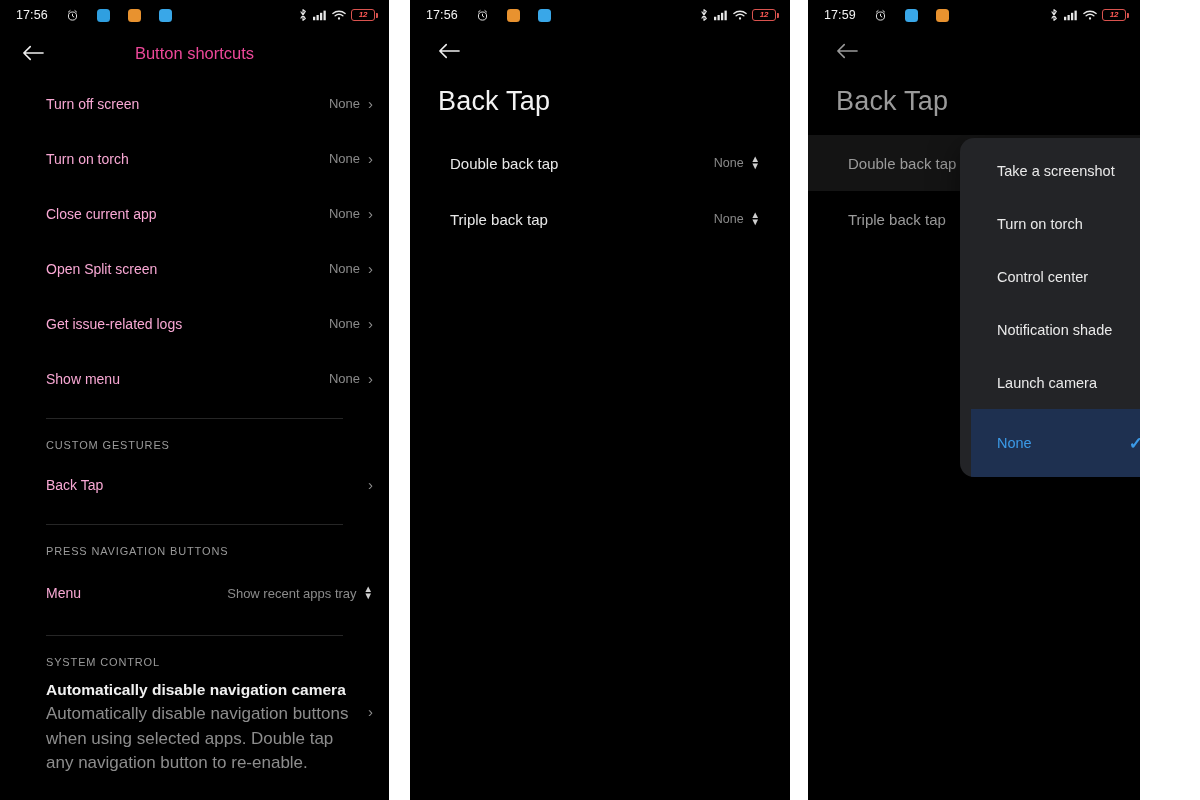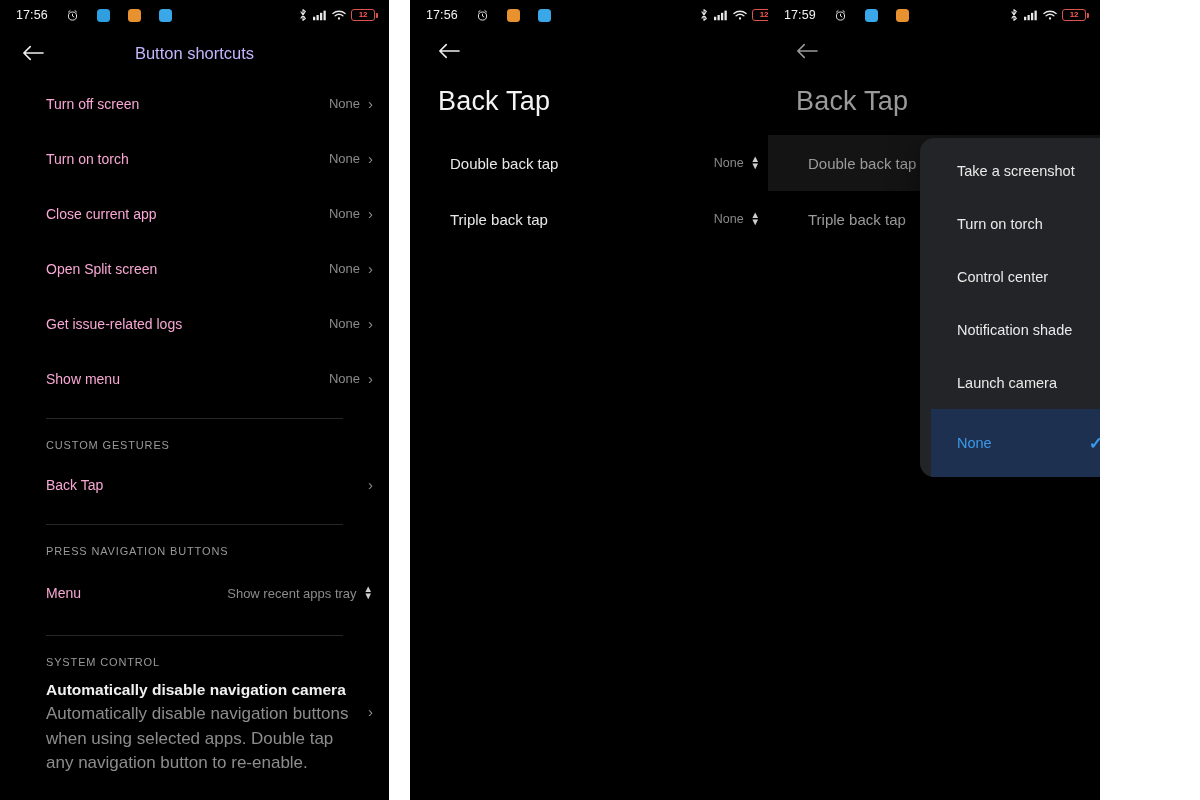"12" .batt { font-style: none -> italic }
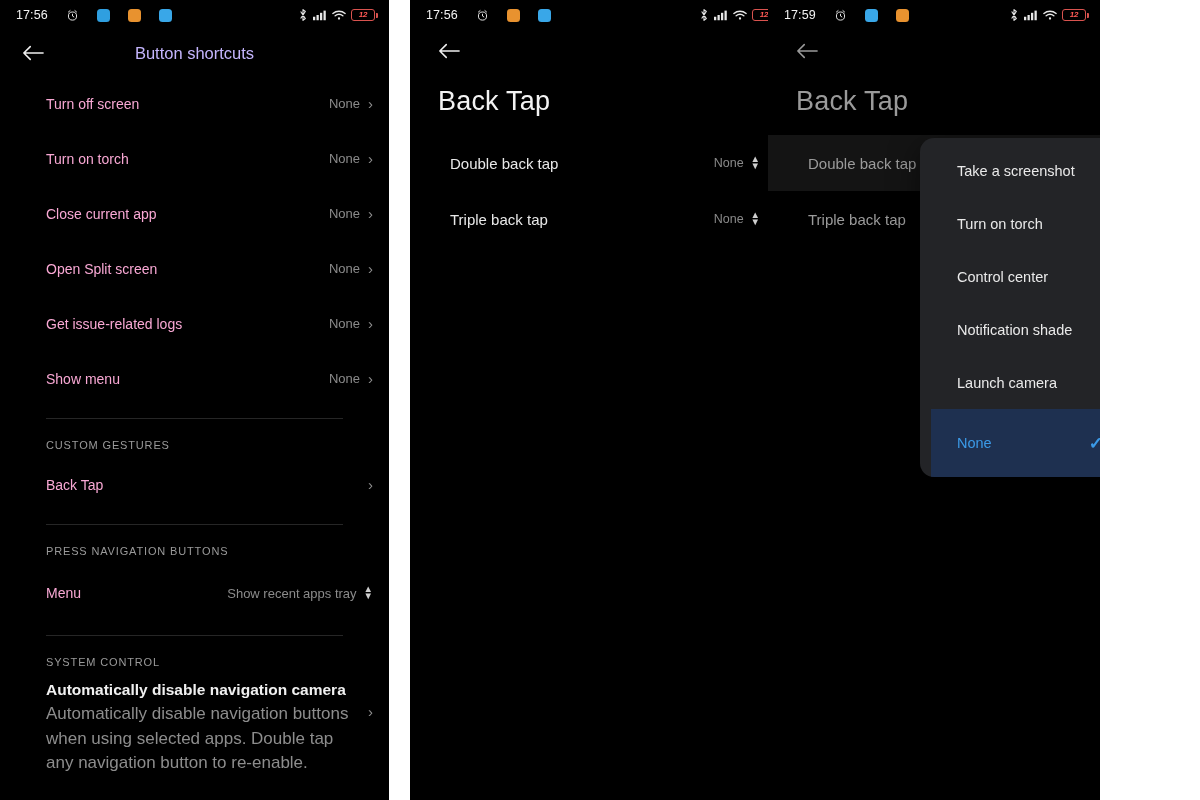"17:59" #panel3 { left: 768px -> 808px }
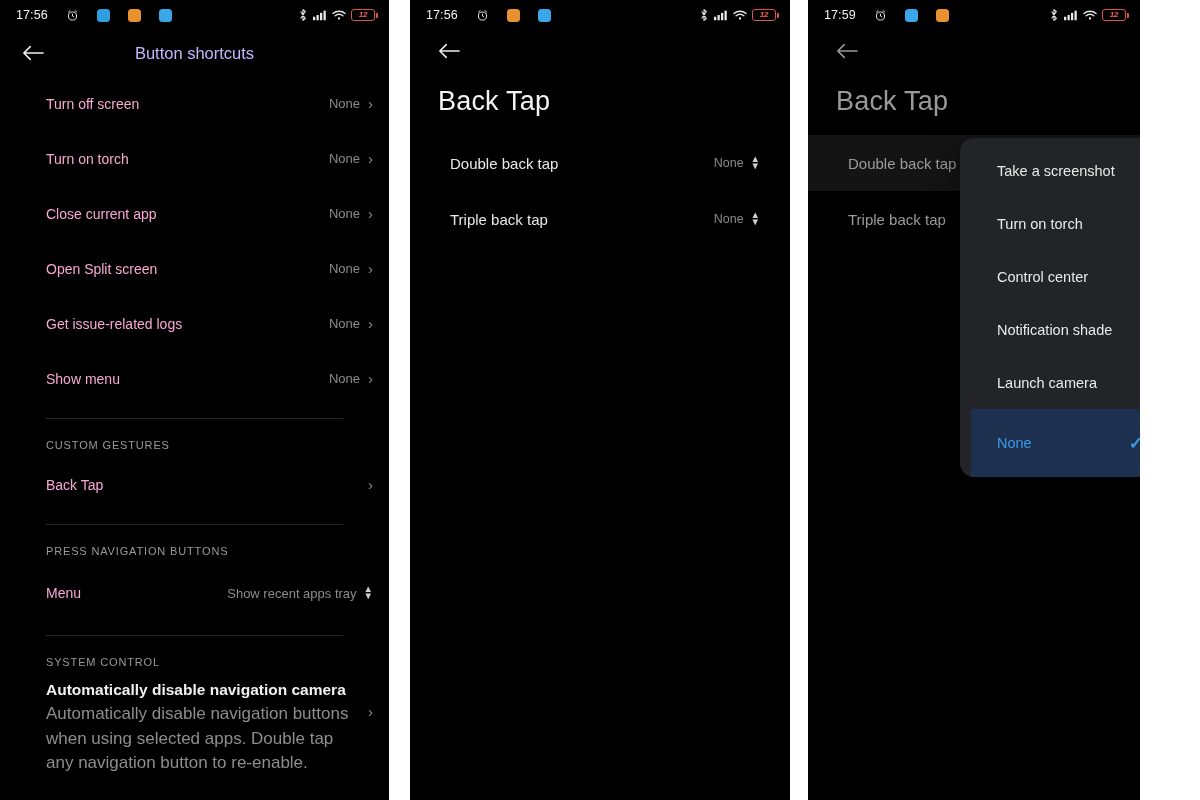"Button shortcuts" .appbar-title-center { color: #c4b5fd -> #ec4899 }
